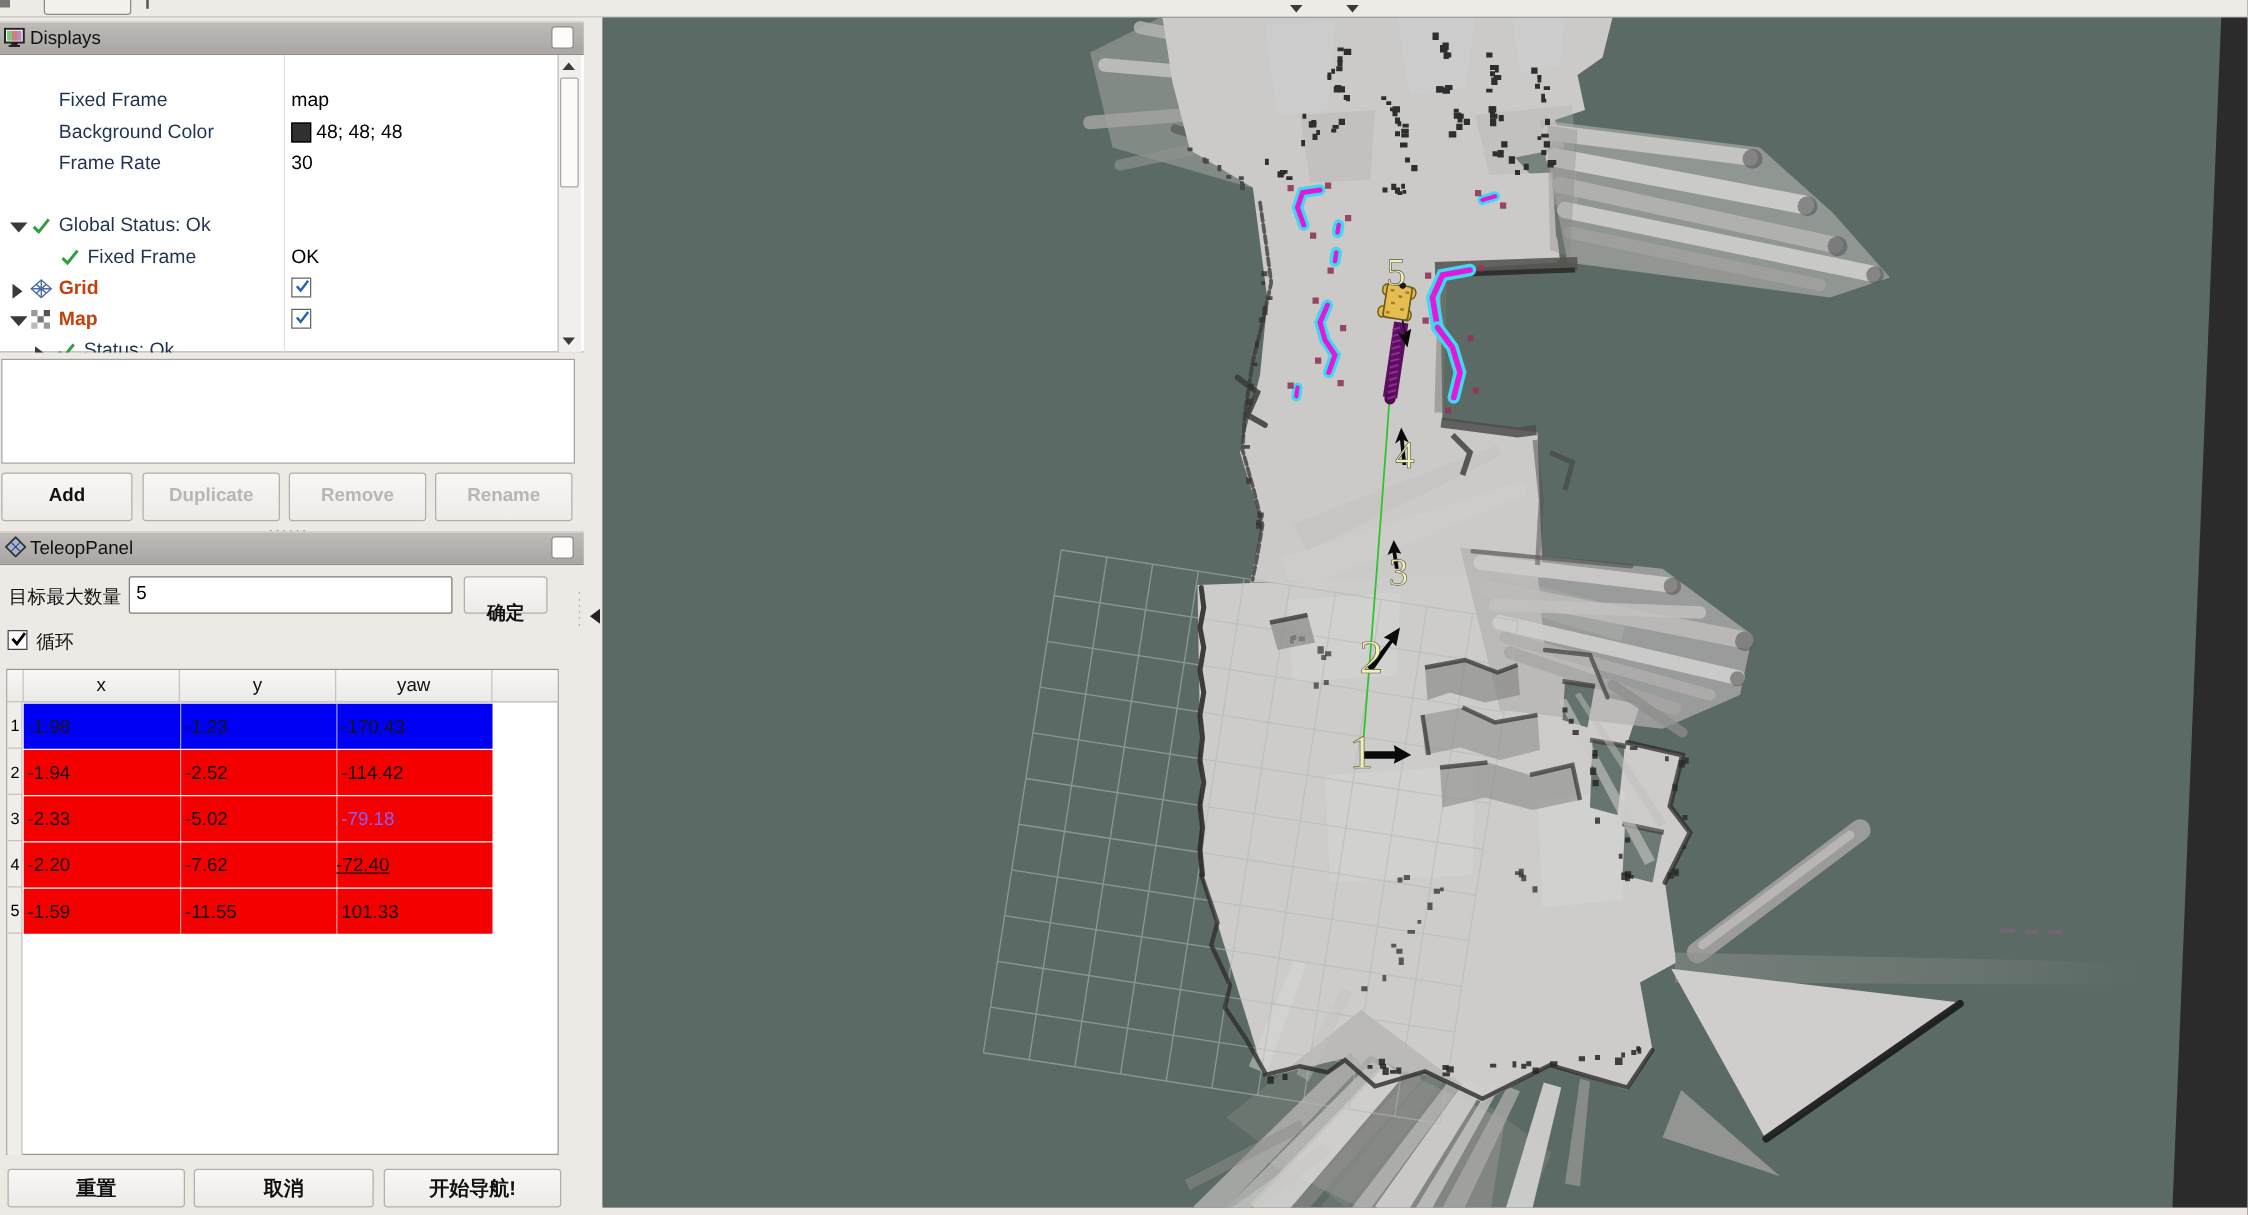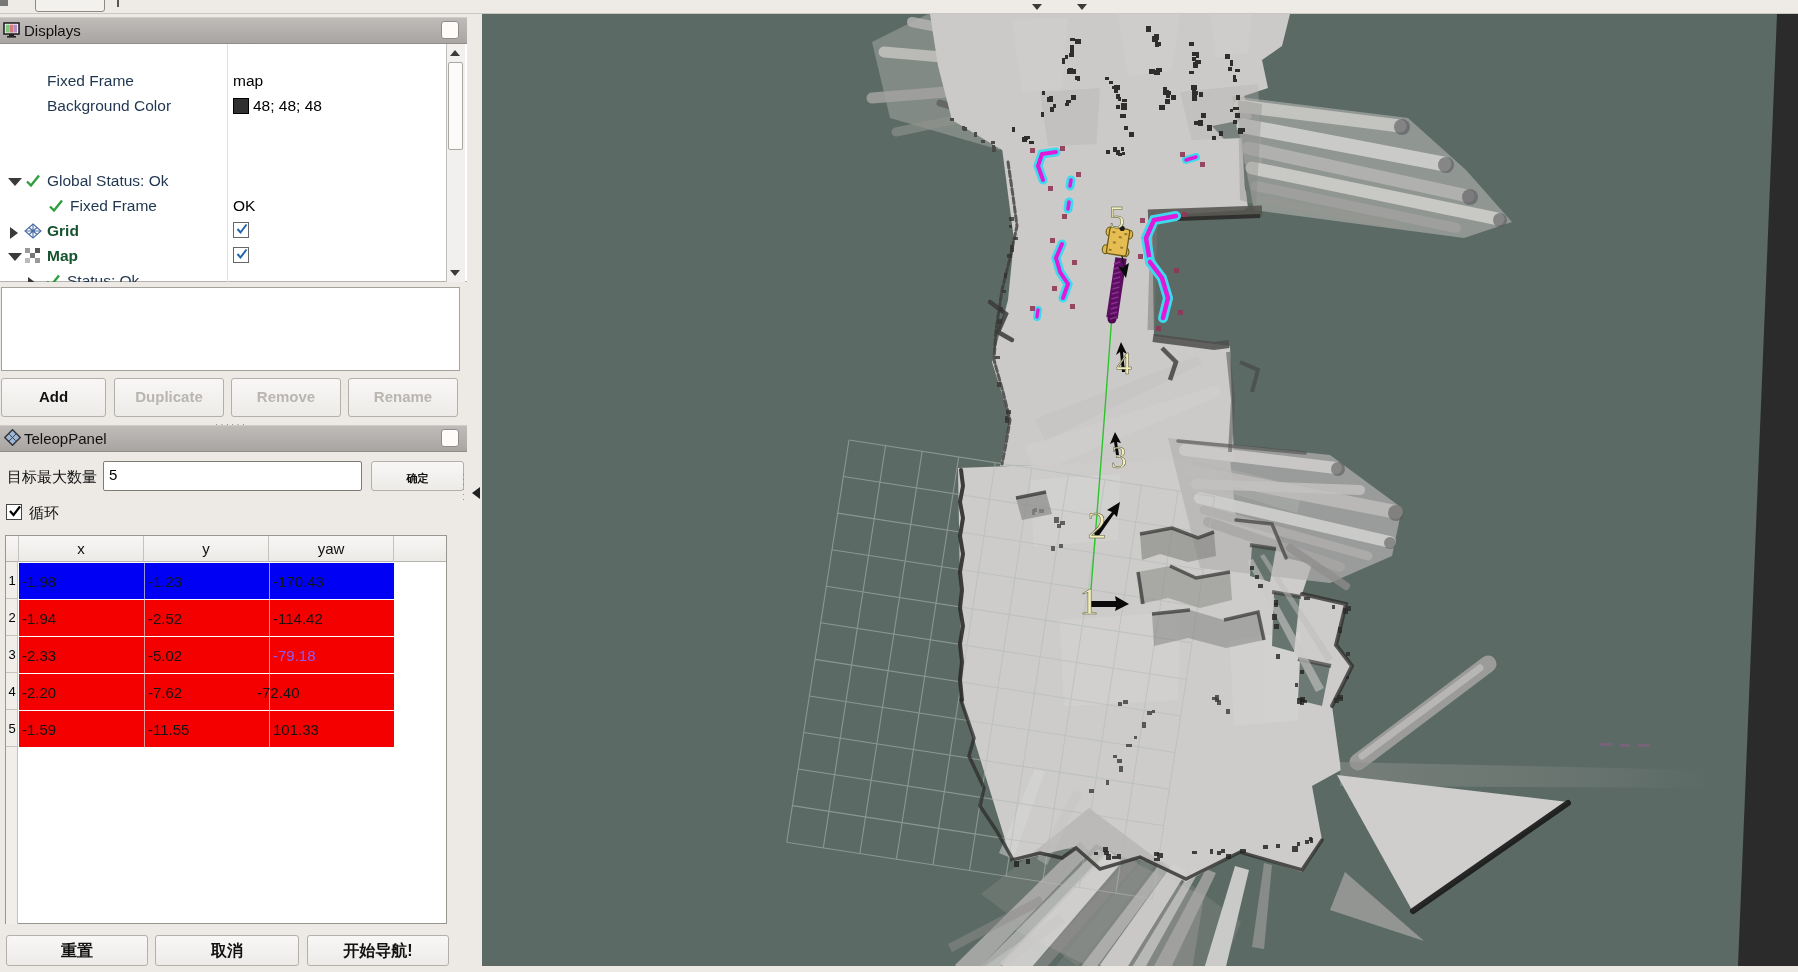"Frame Rate" div.trow { html: none -> <div> <div>Frame Rate</div> <div>30</div> </div> }
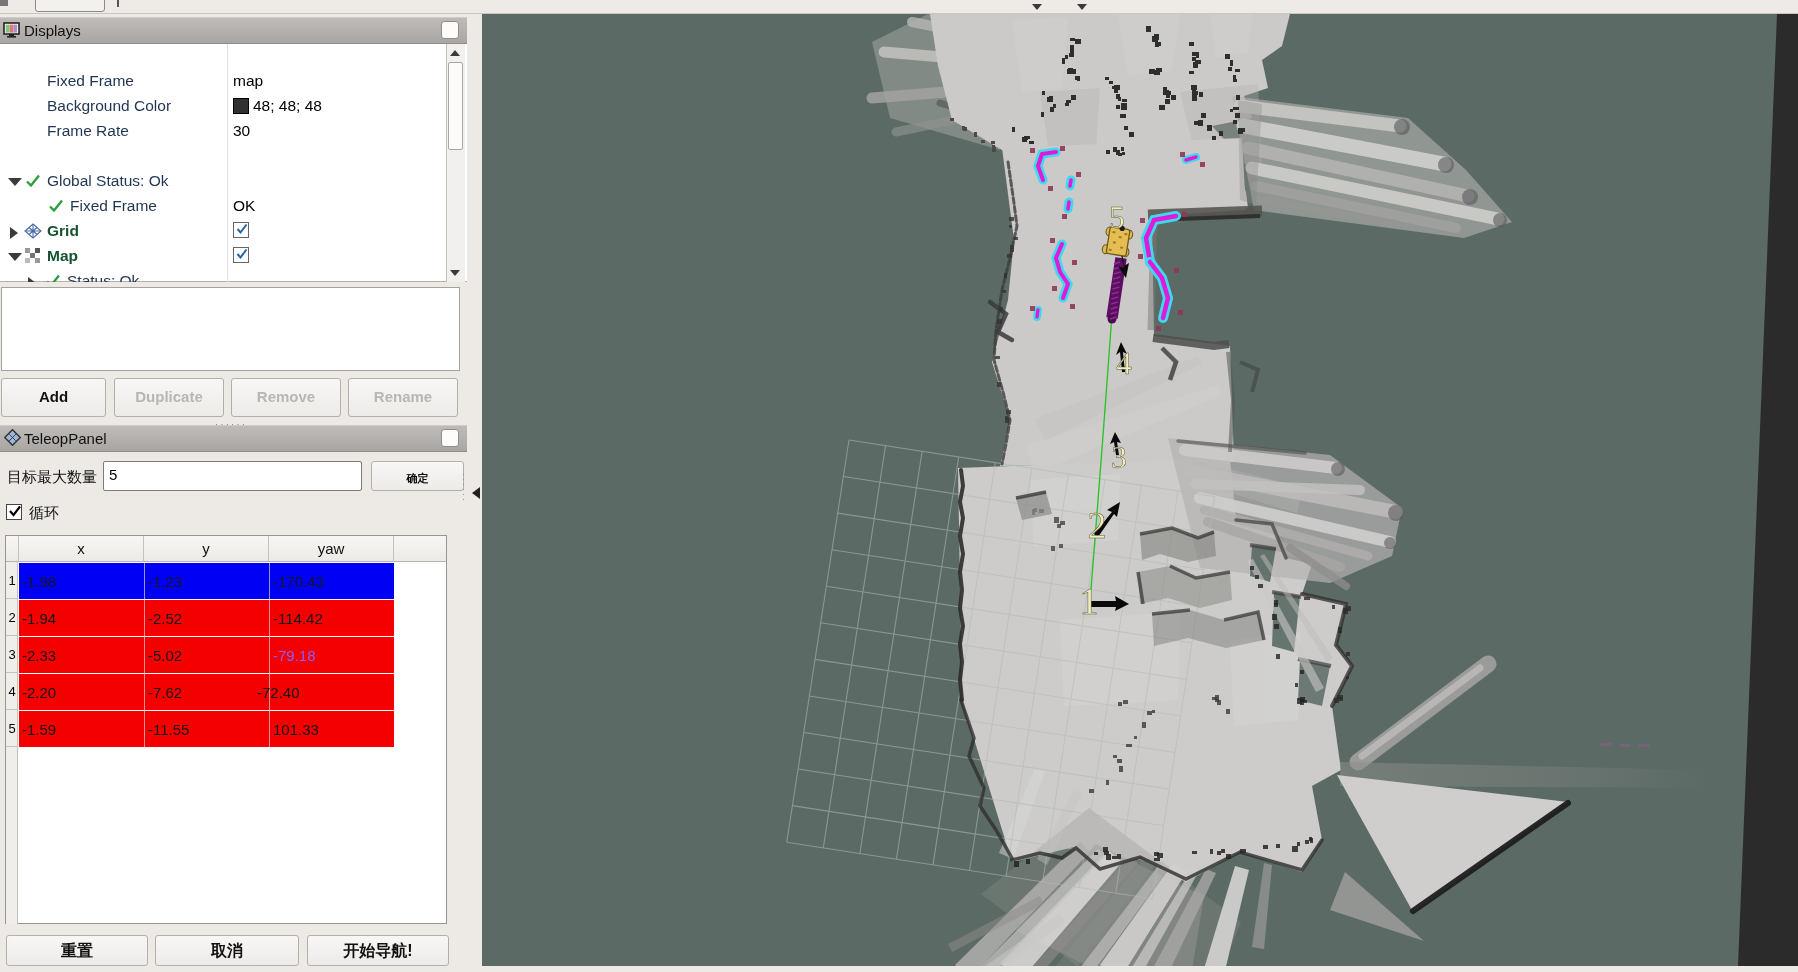"Grid" .bluetxt { color: #14532d -> #c2410c }
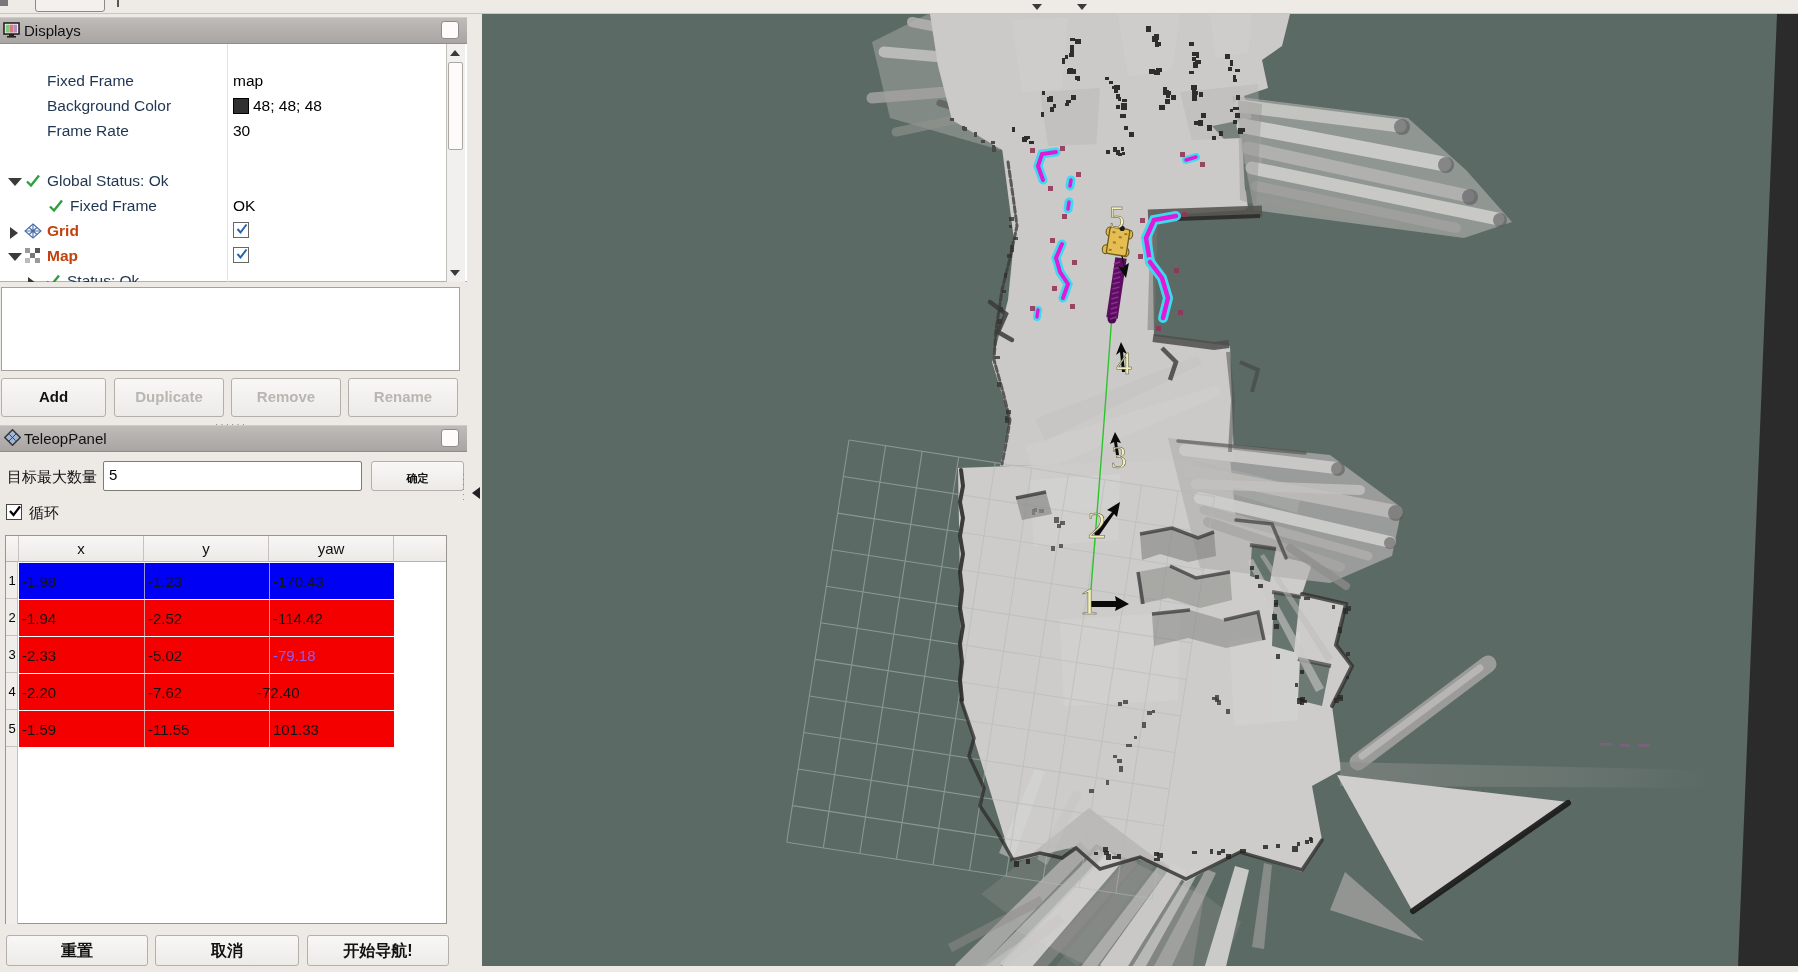"确定" div.btn { font-size: 11px -> 15px; padding-top: 9px -> 19px; width: 93px -> 67px }
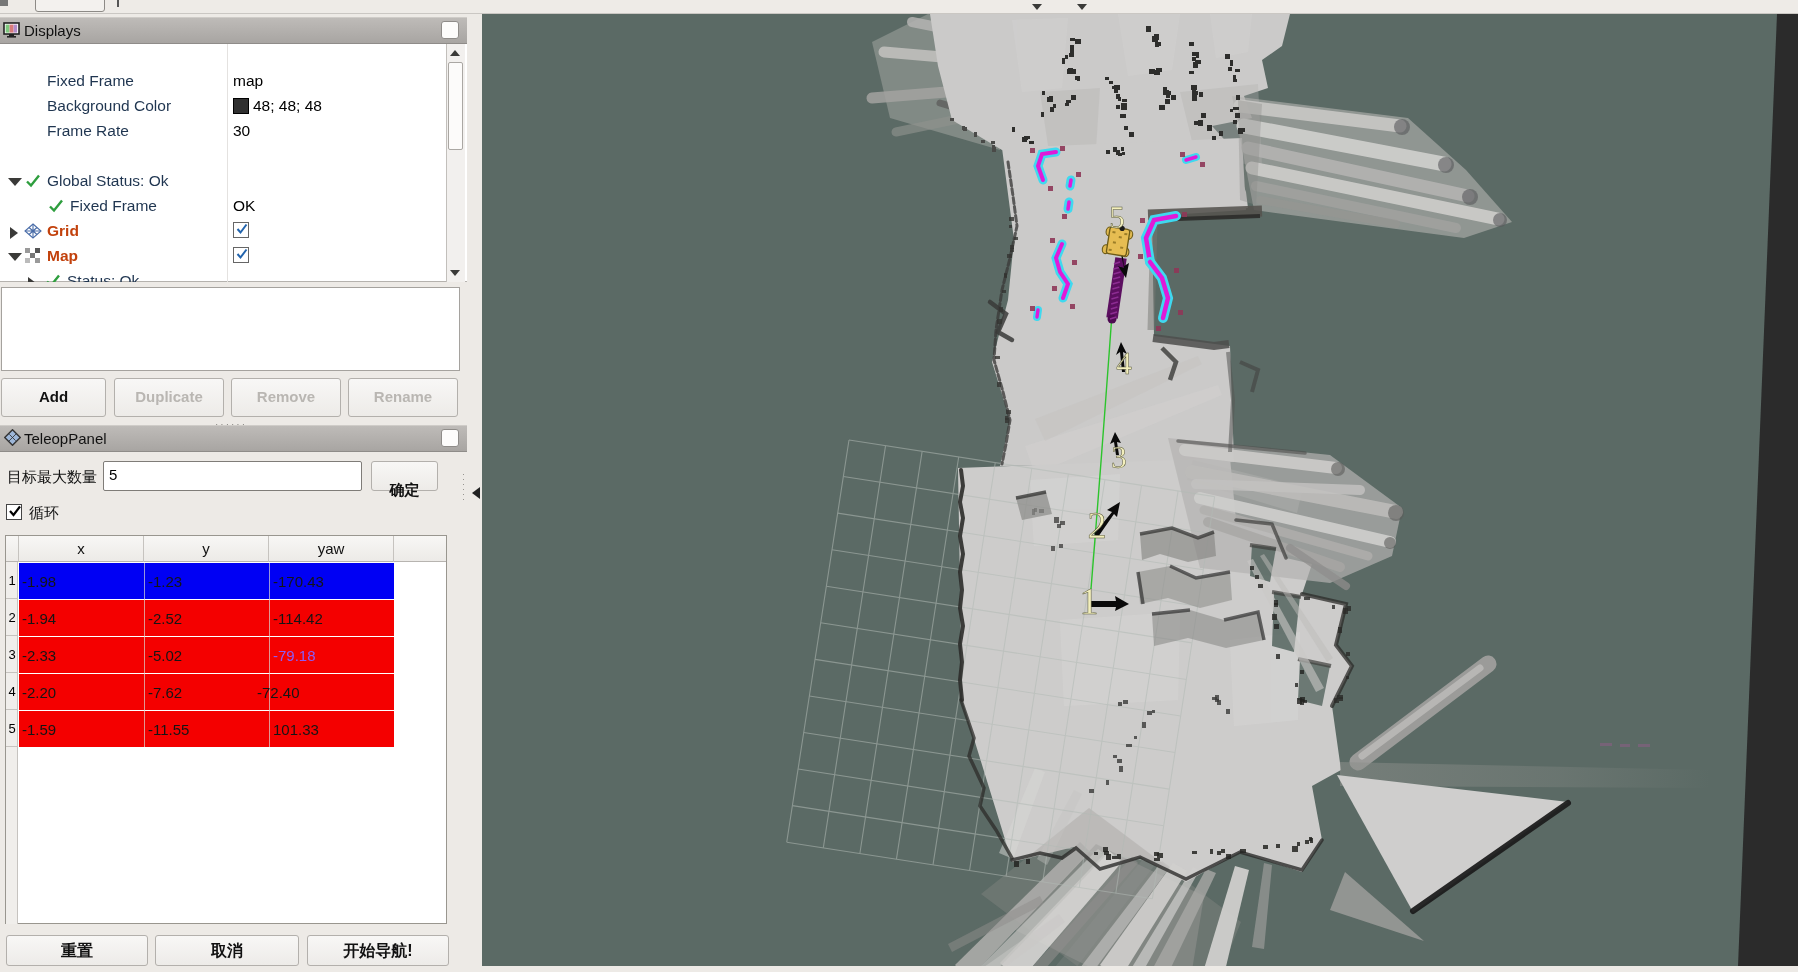"-72.40" div.abs { left: 251px -> 263px; text-decoration: none -> underline }
